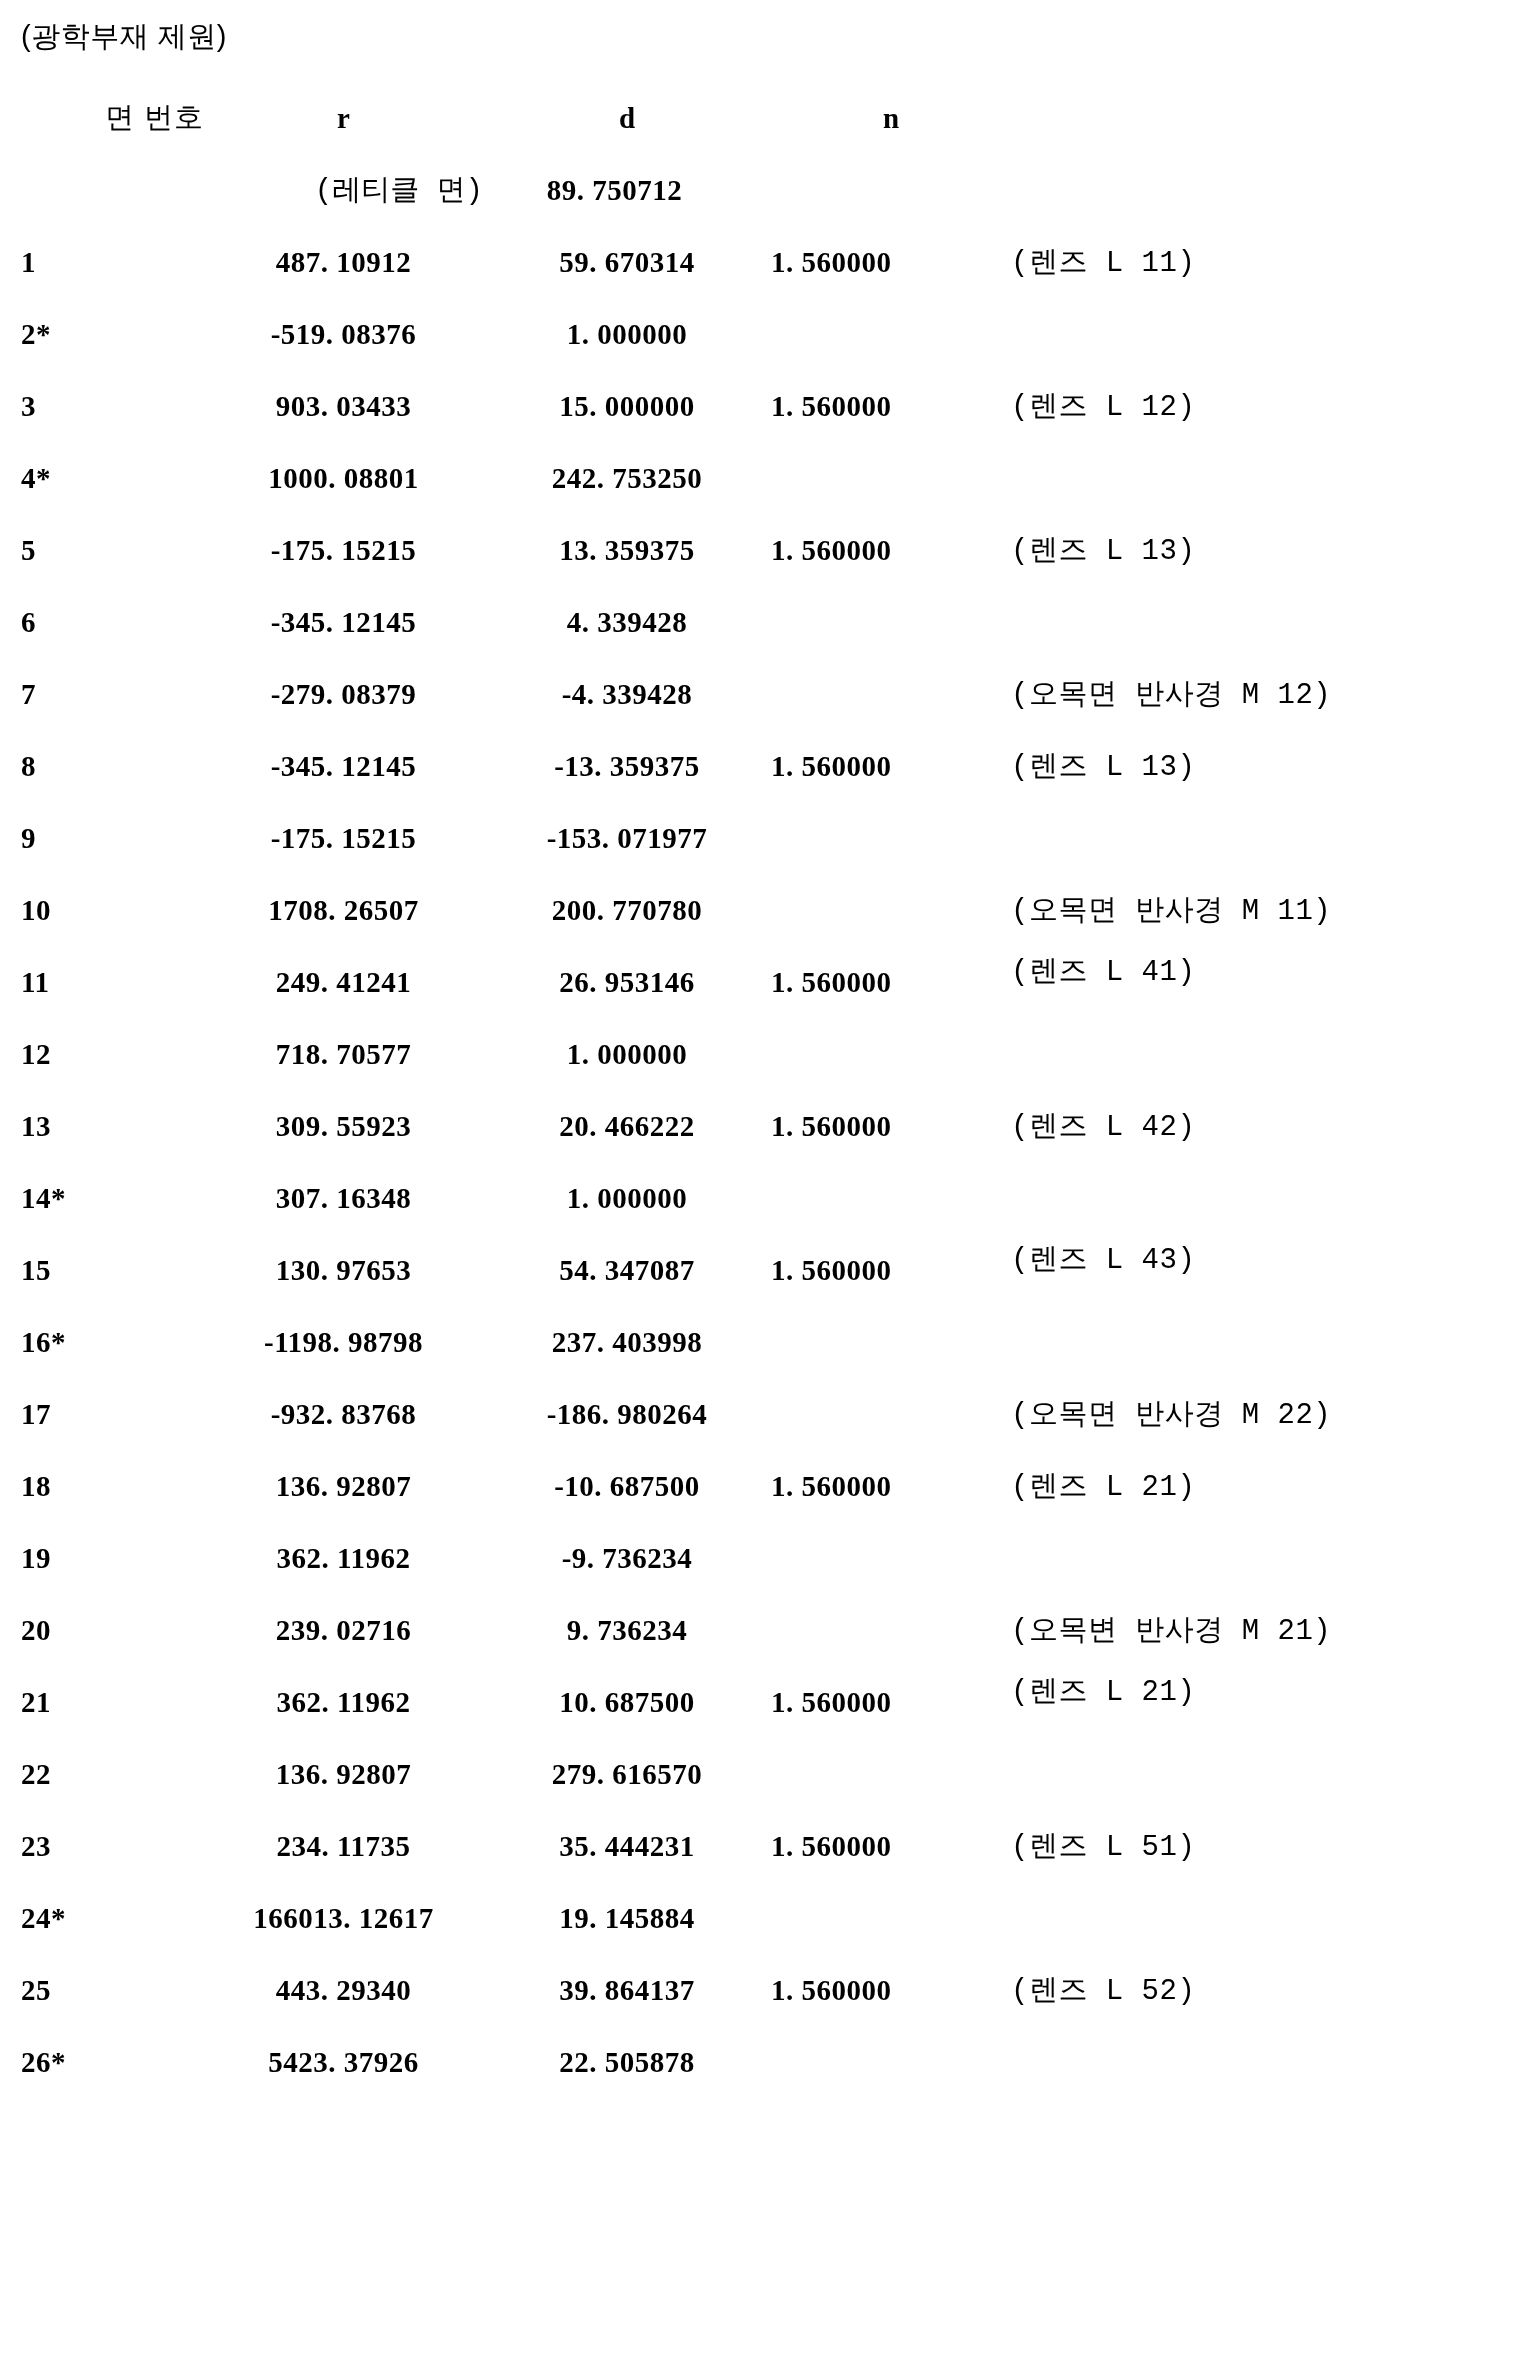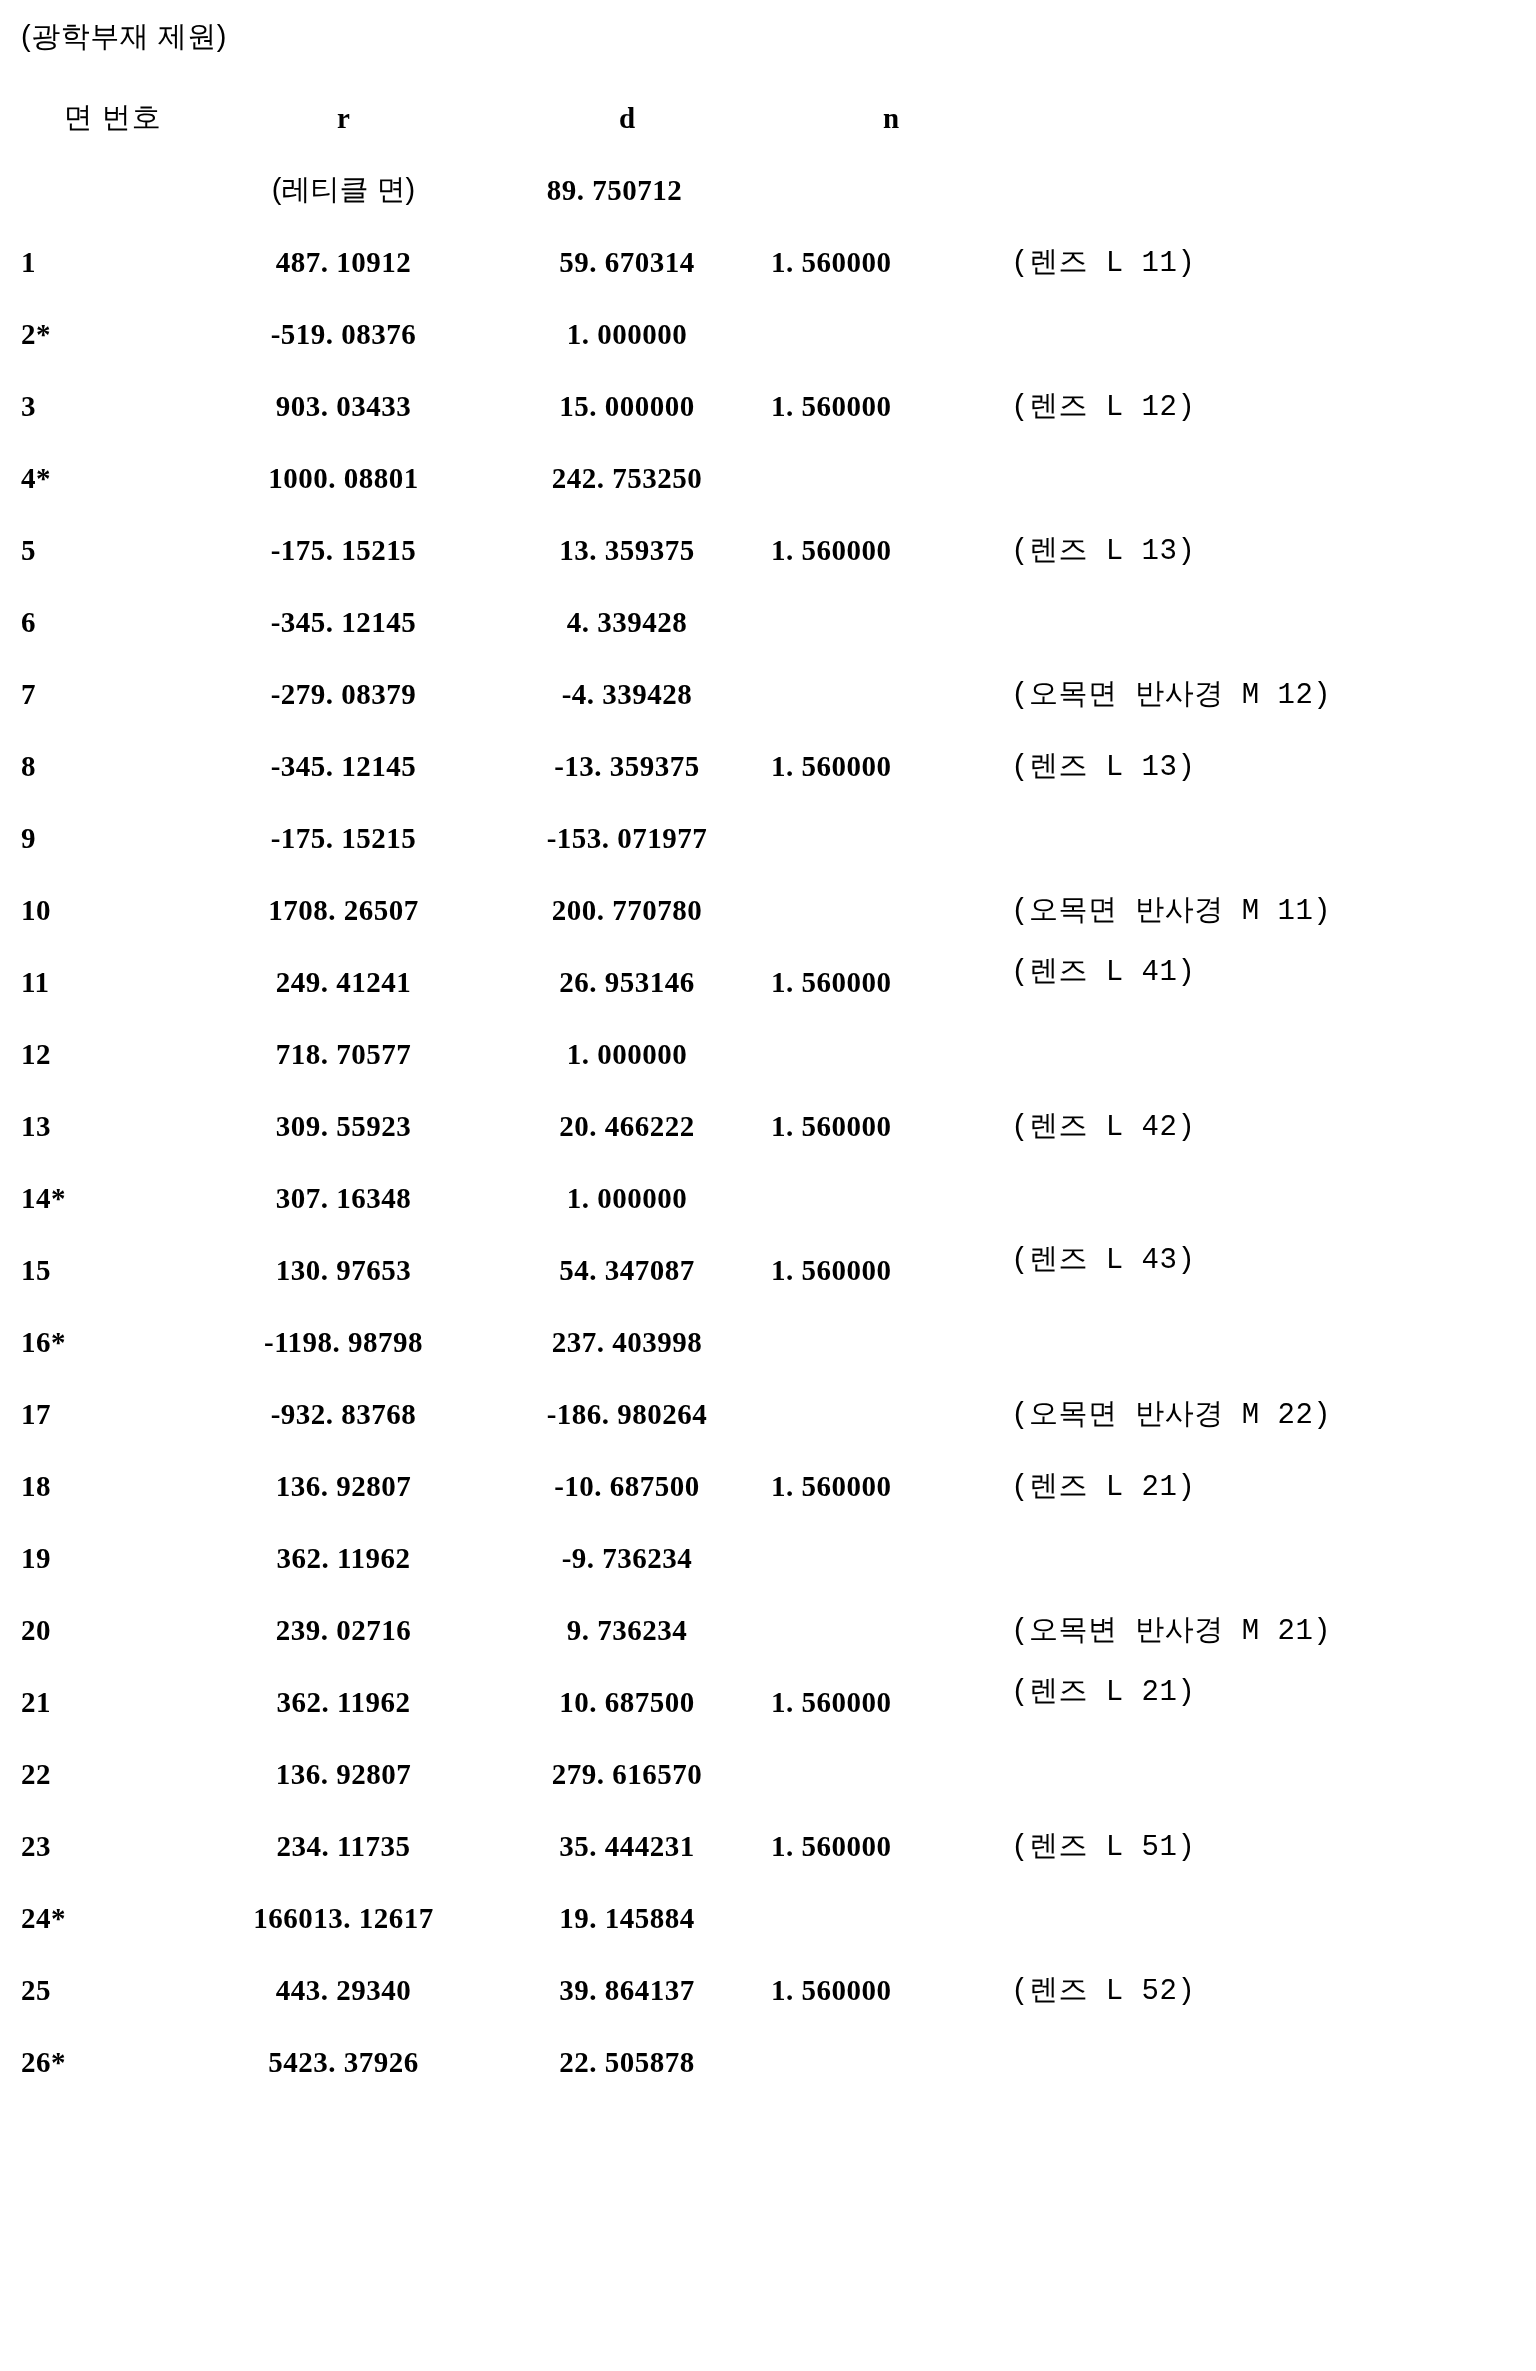"면 번호" th.h-num { font-family: Liberation Serif, serif -> Liberation Sans, sans-serif; text-align: center -> right }
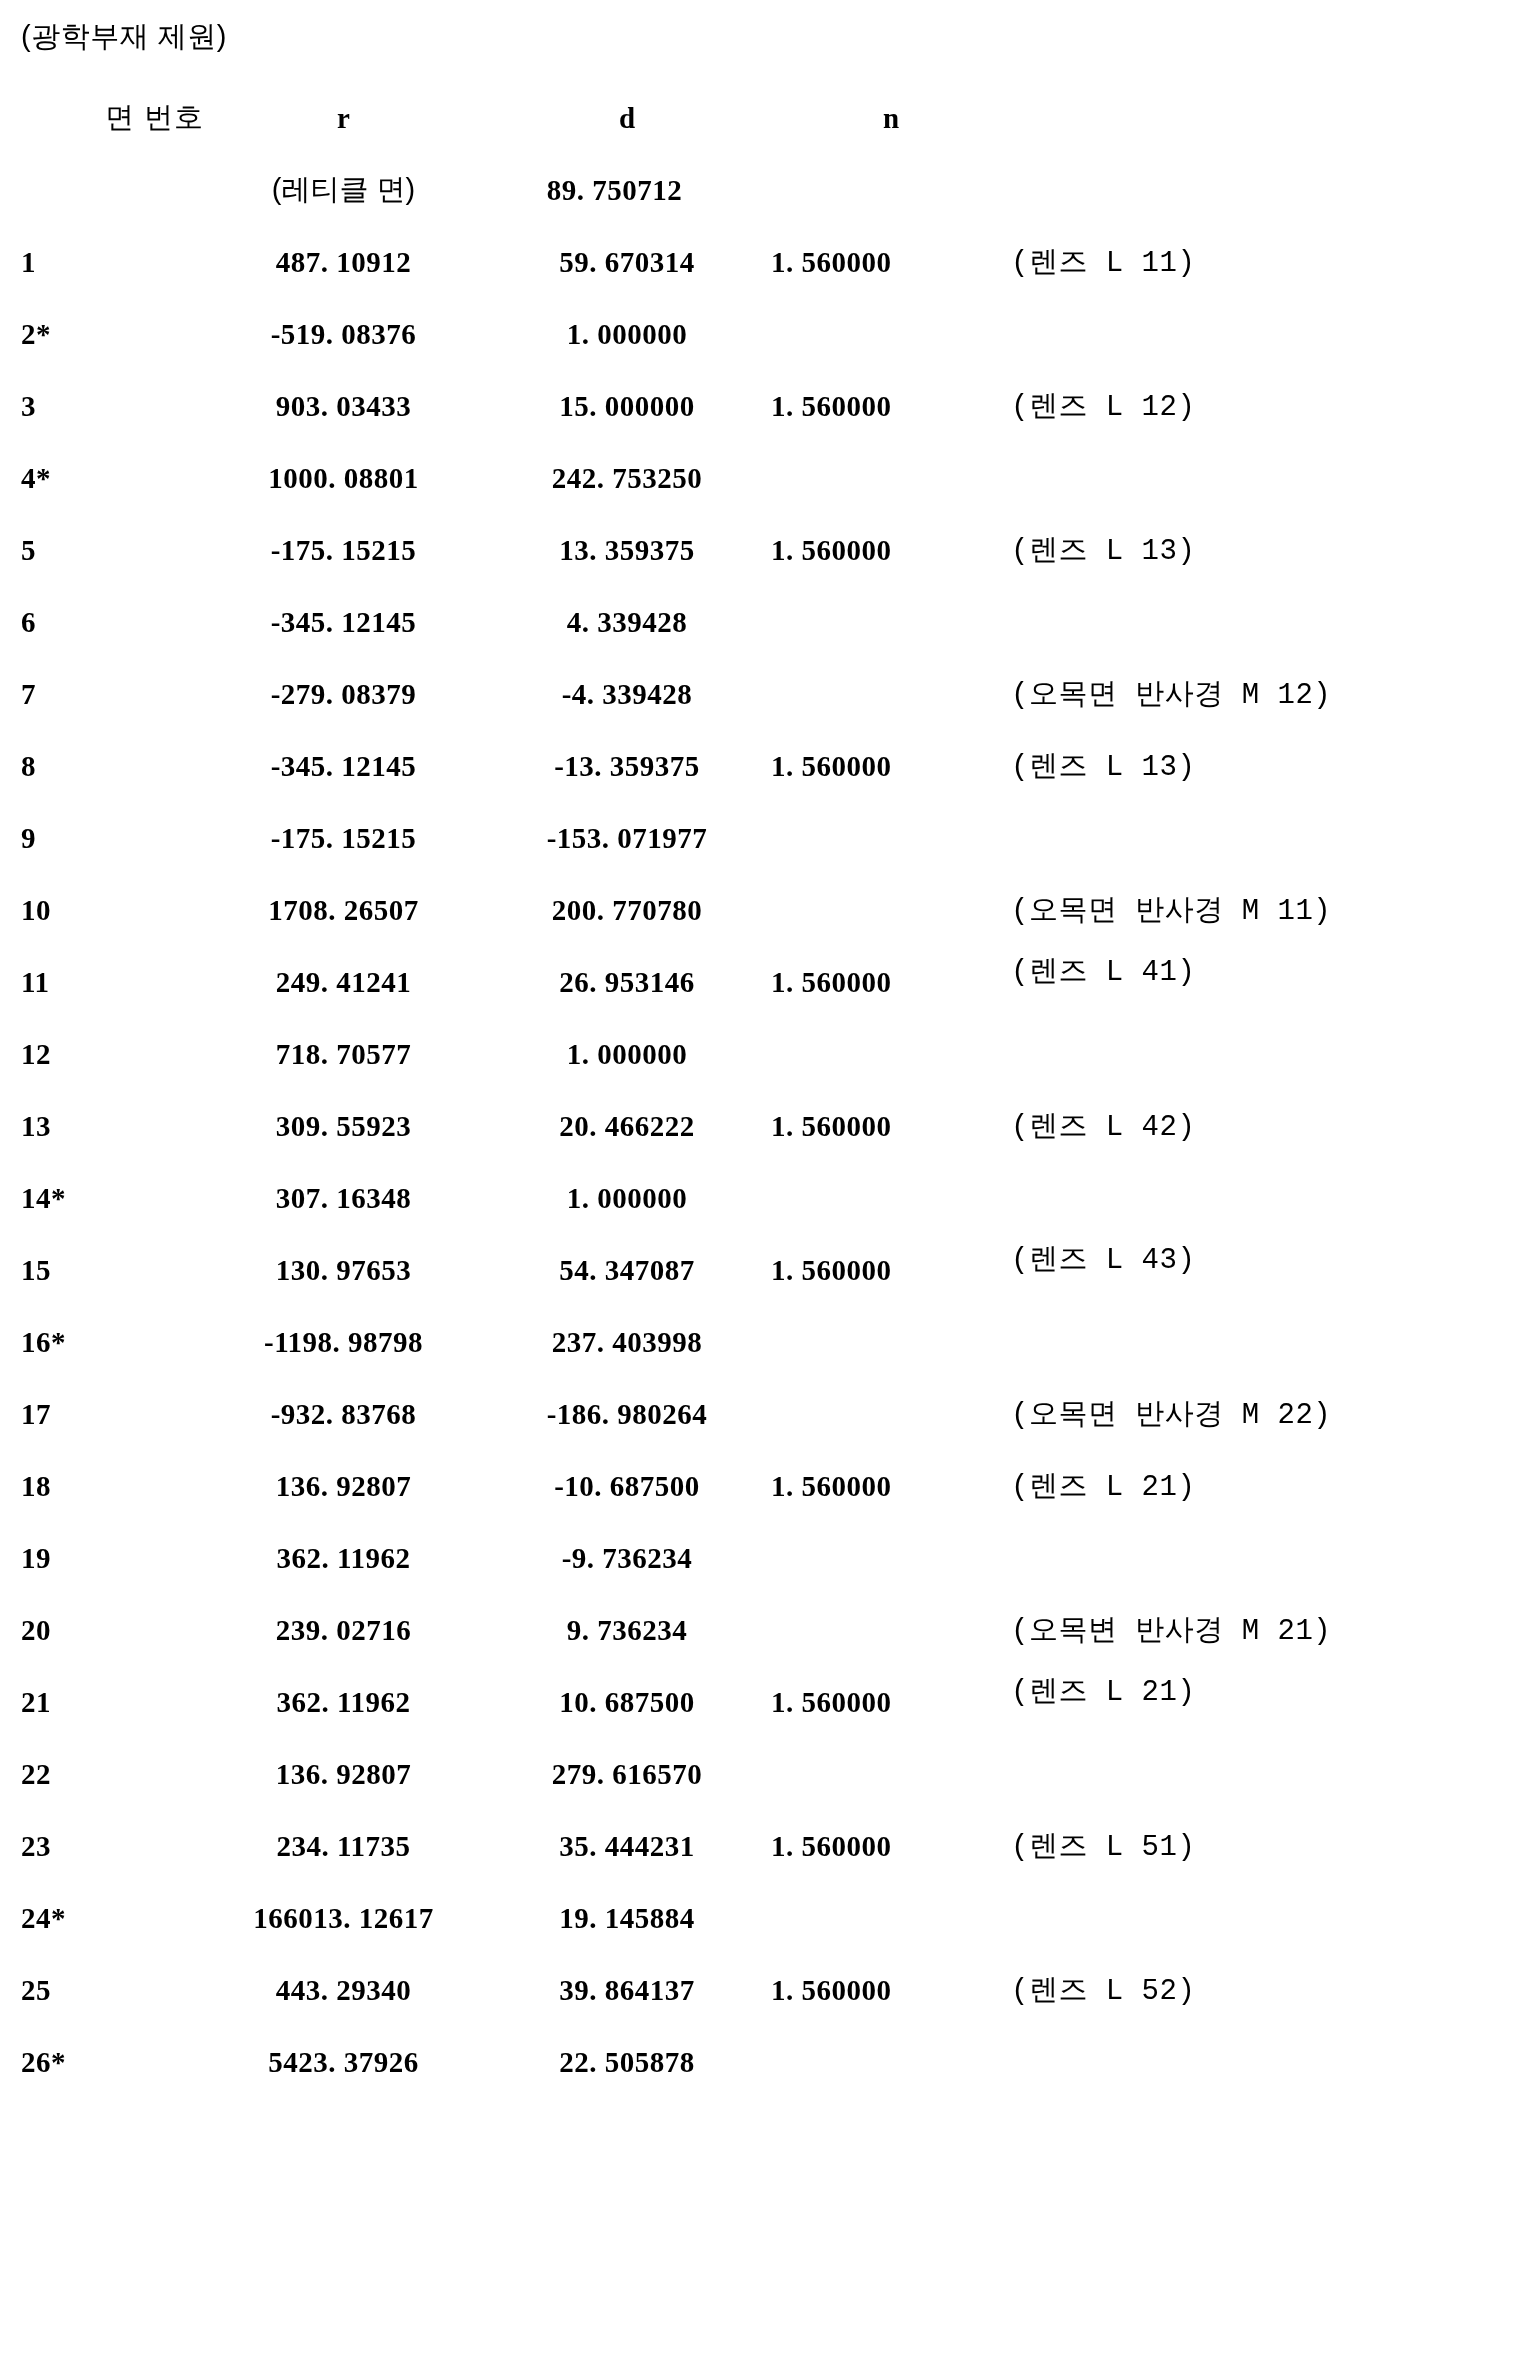"(레티클 면)" td.reticle { font-family: Liberation Sans, sans-serif -> Liberation Mono, monospace; text-align: center -> right }
